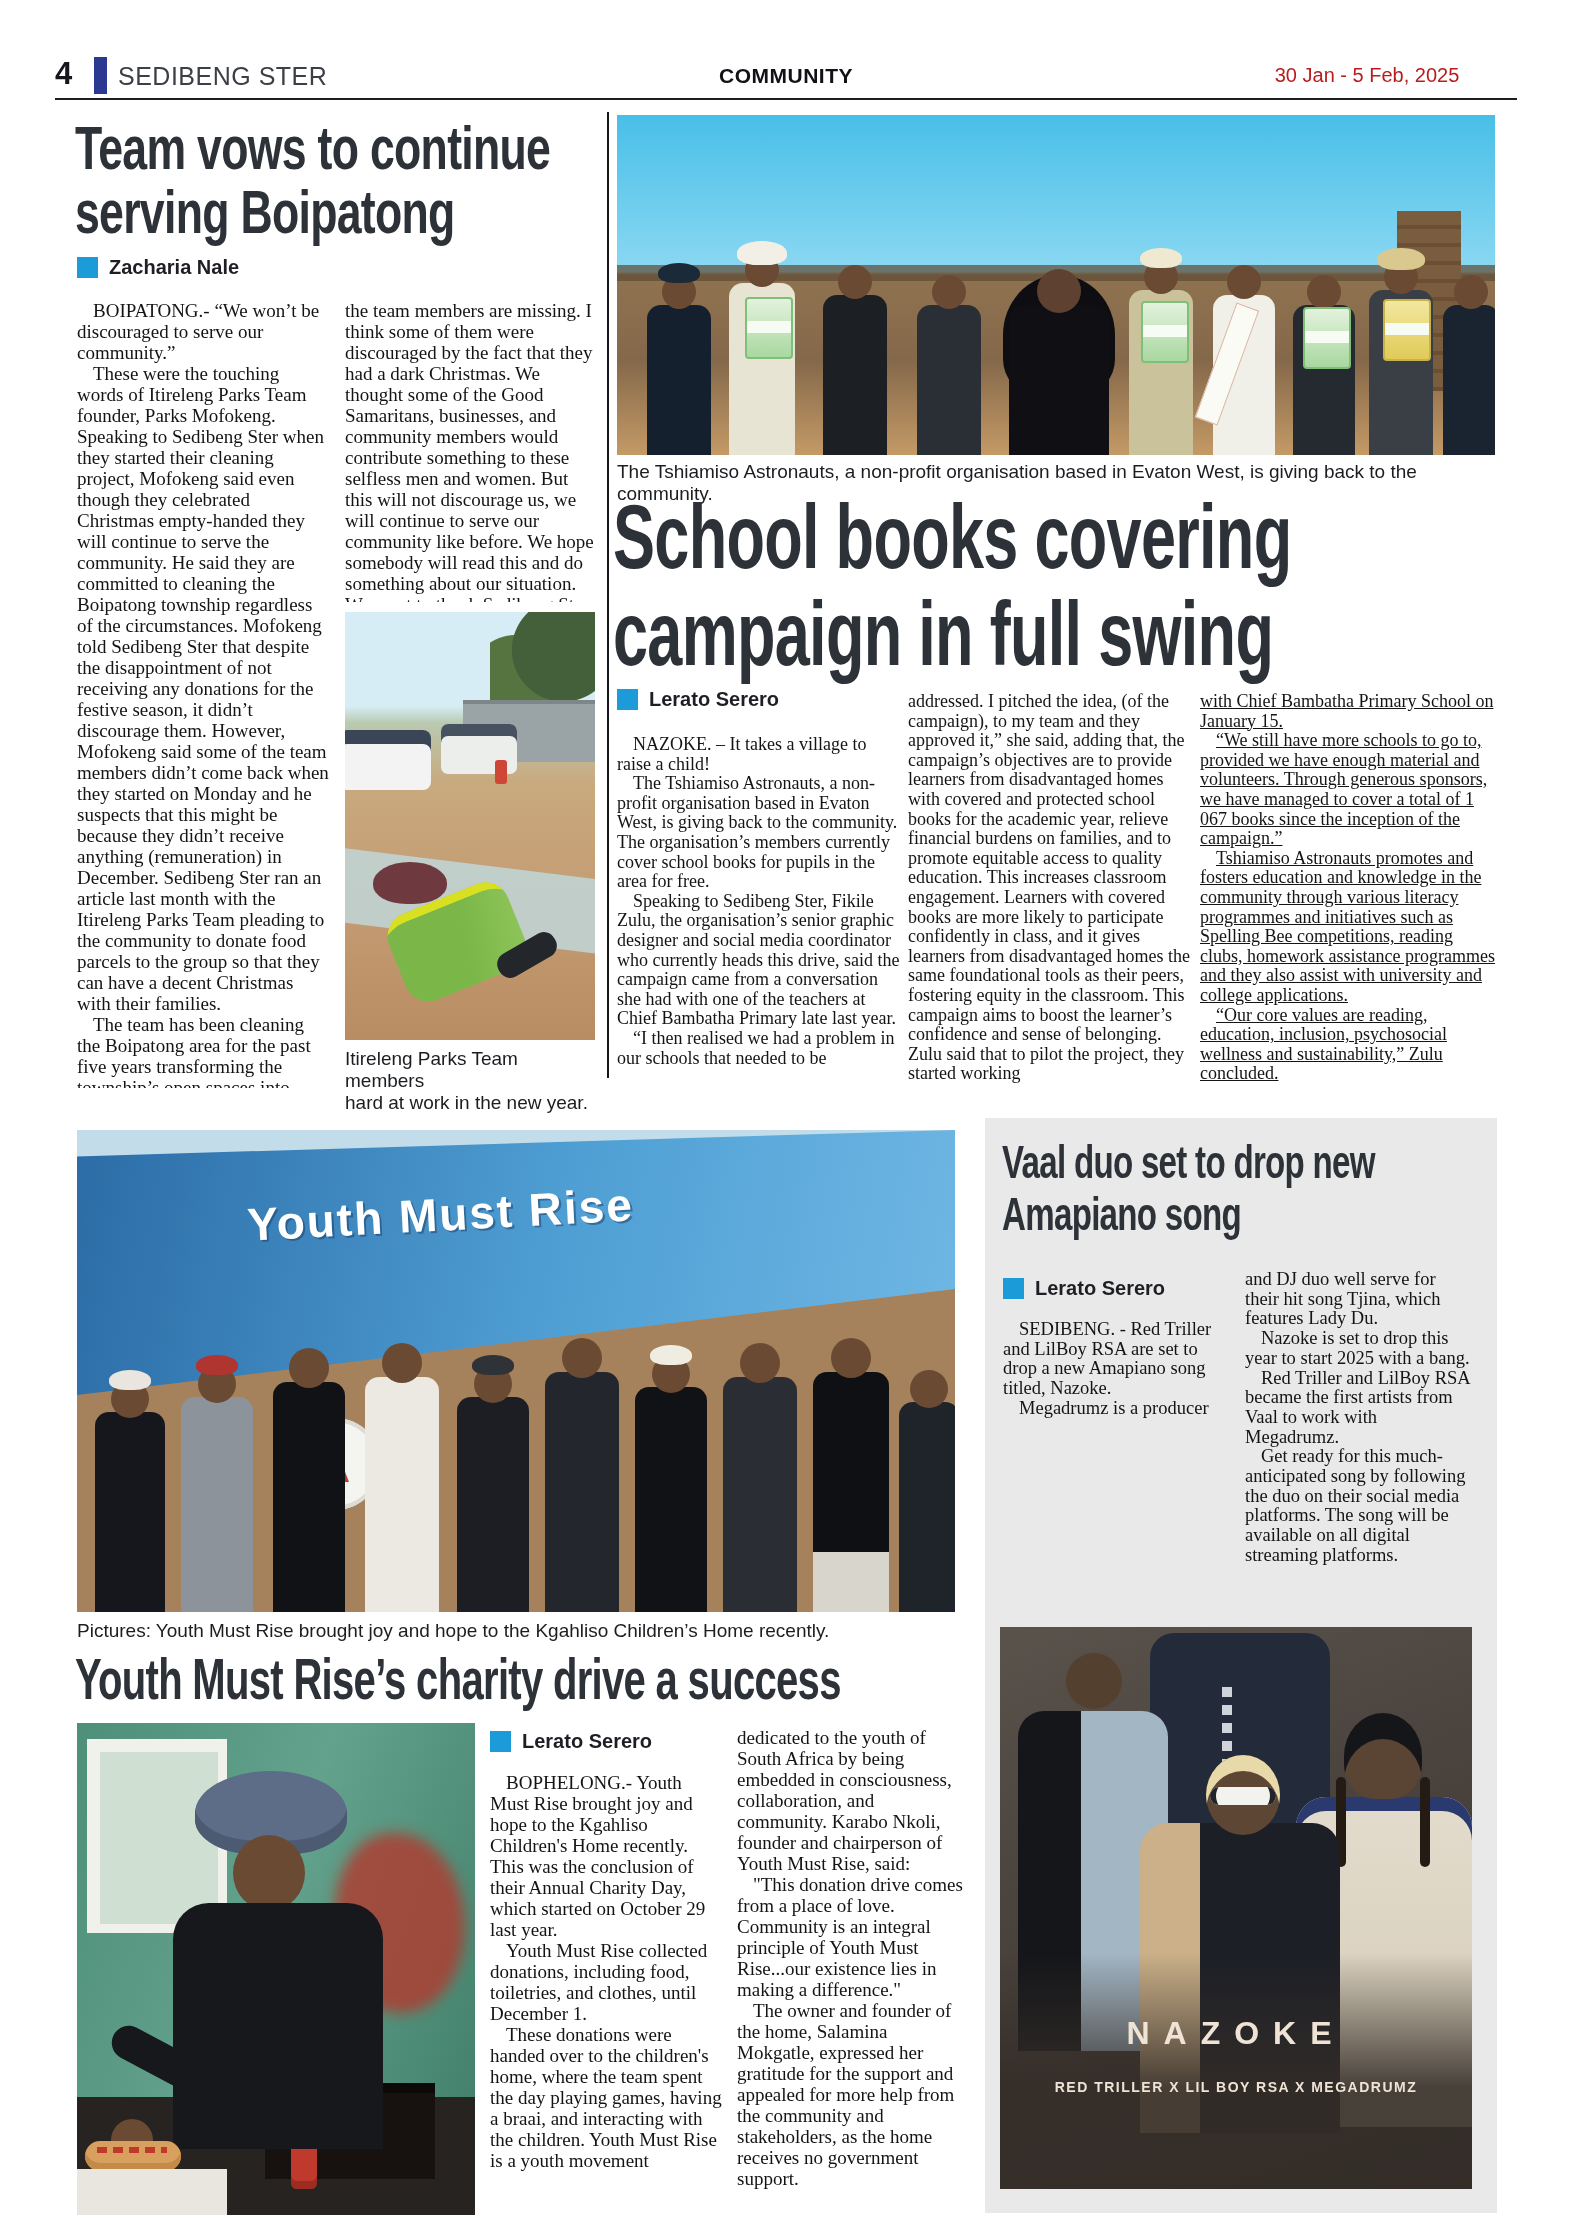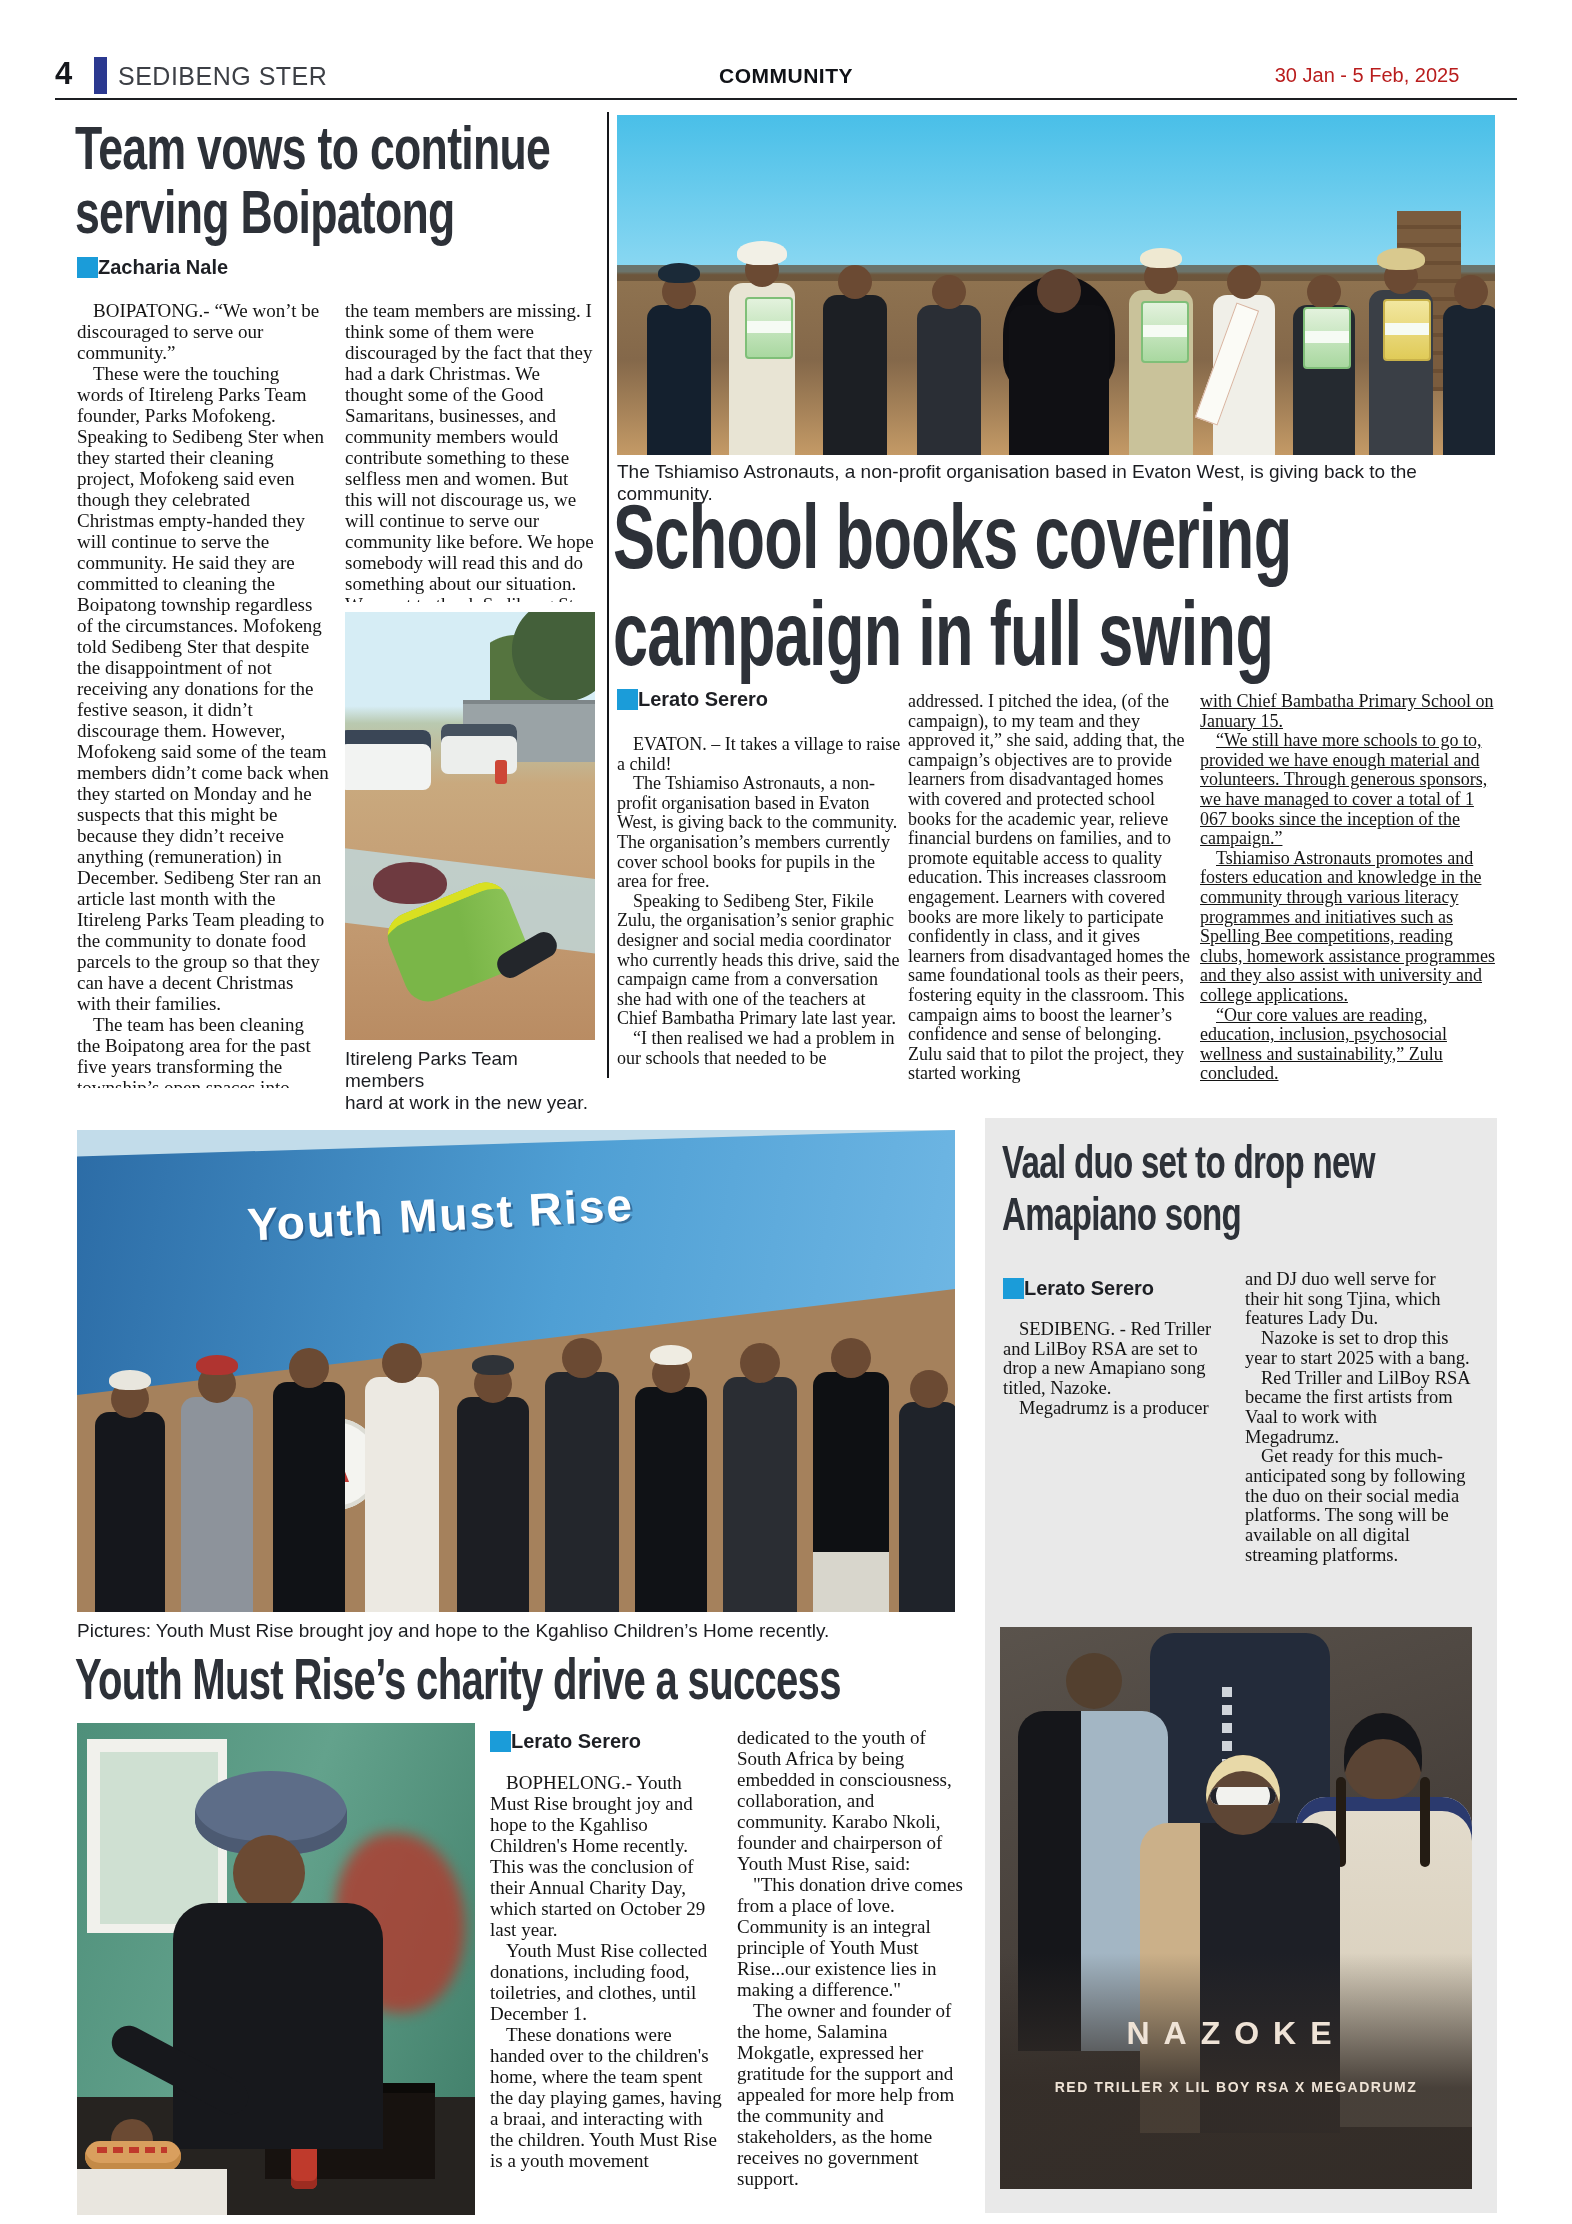"Zacharia Nale" .byline { gap: none -> 11px }
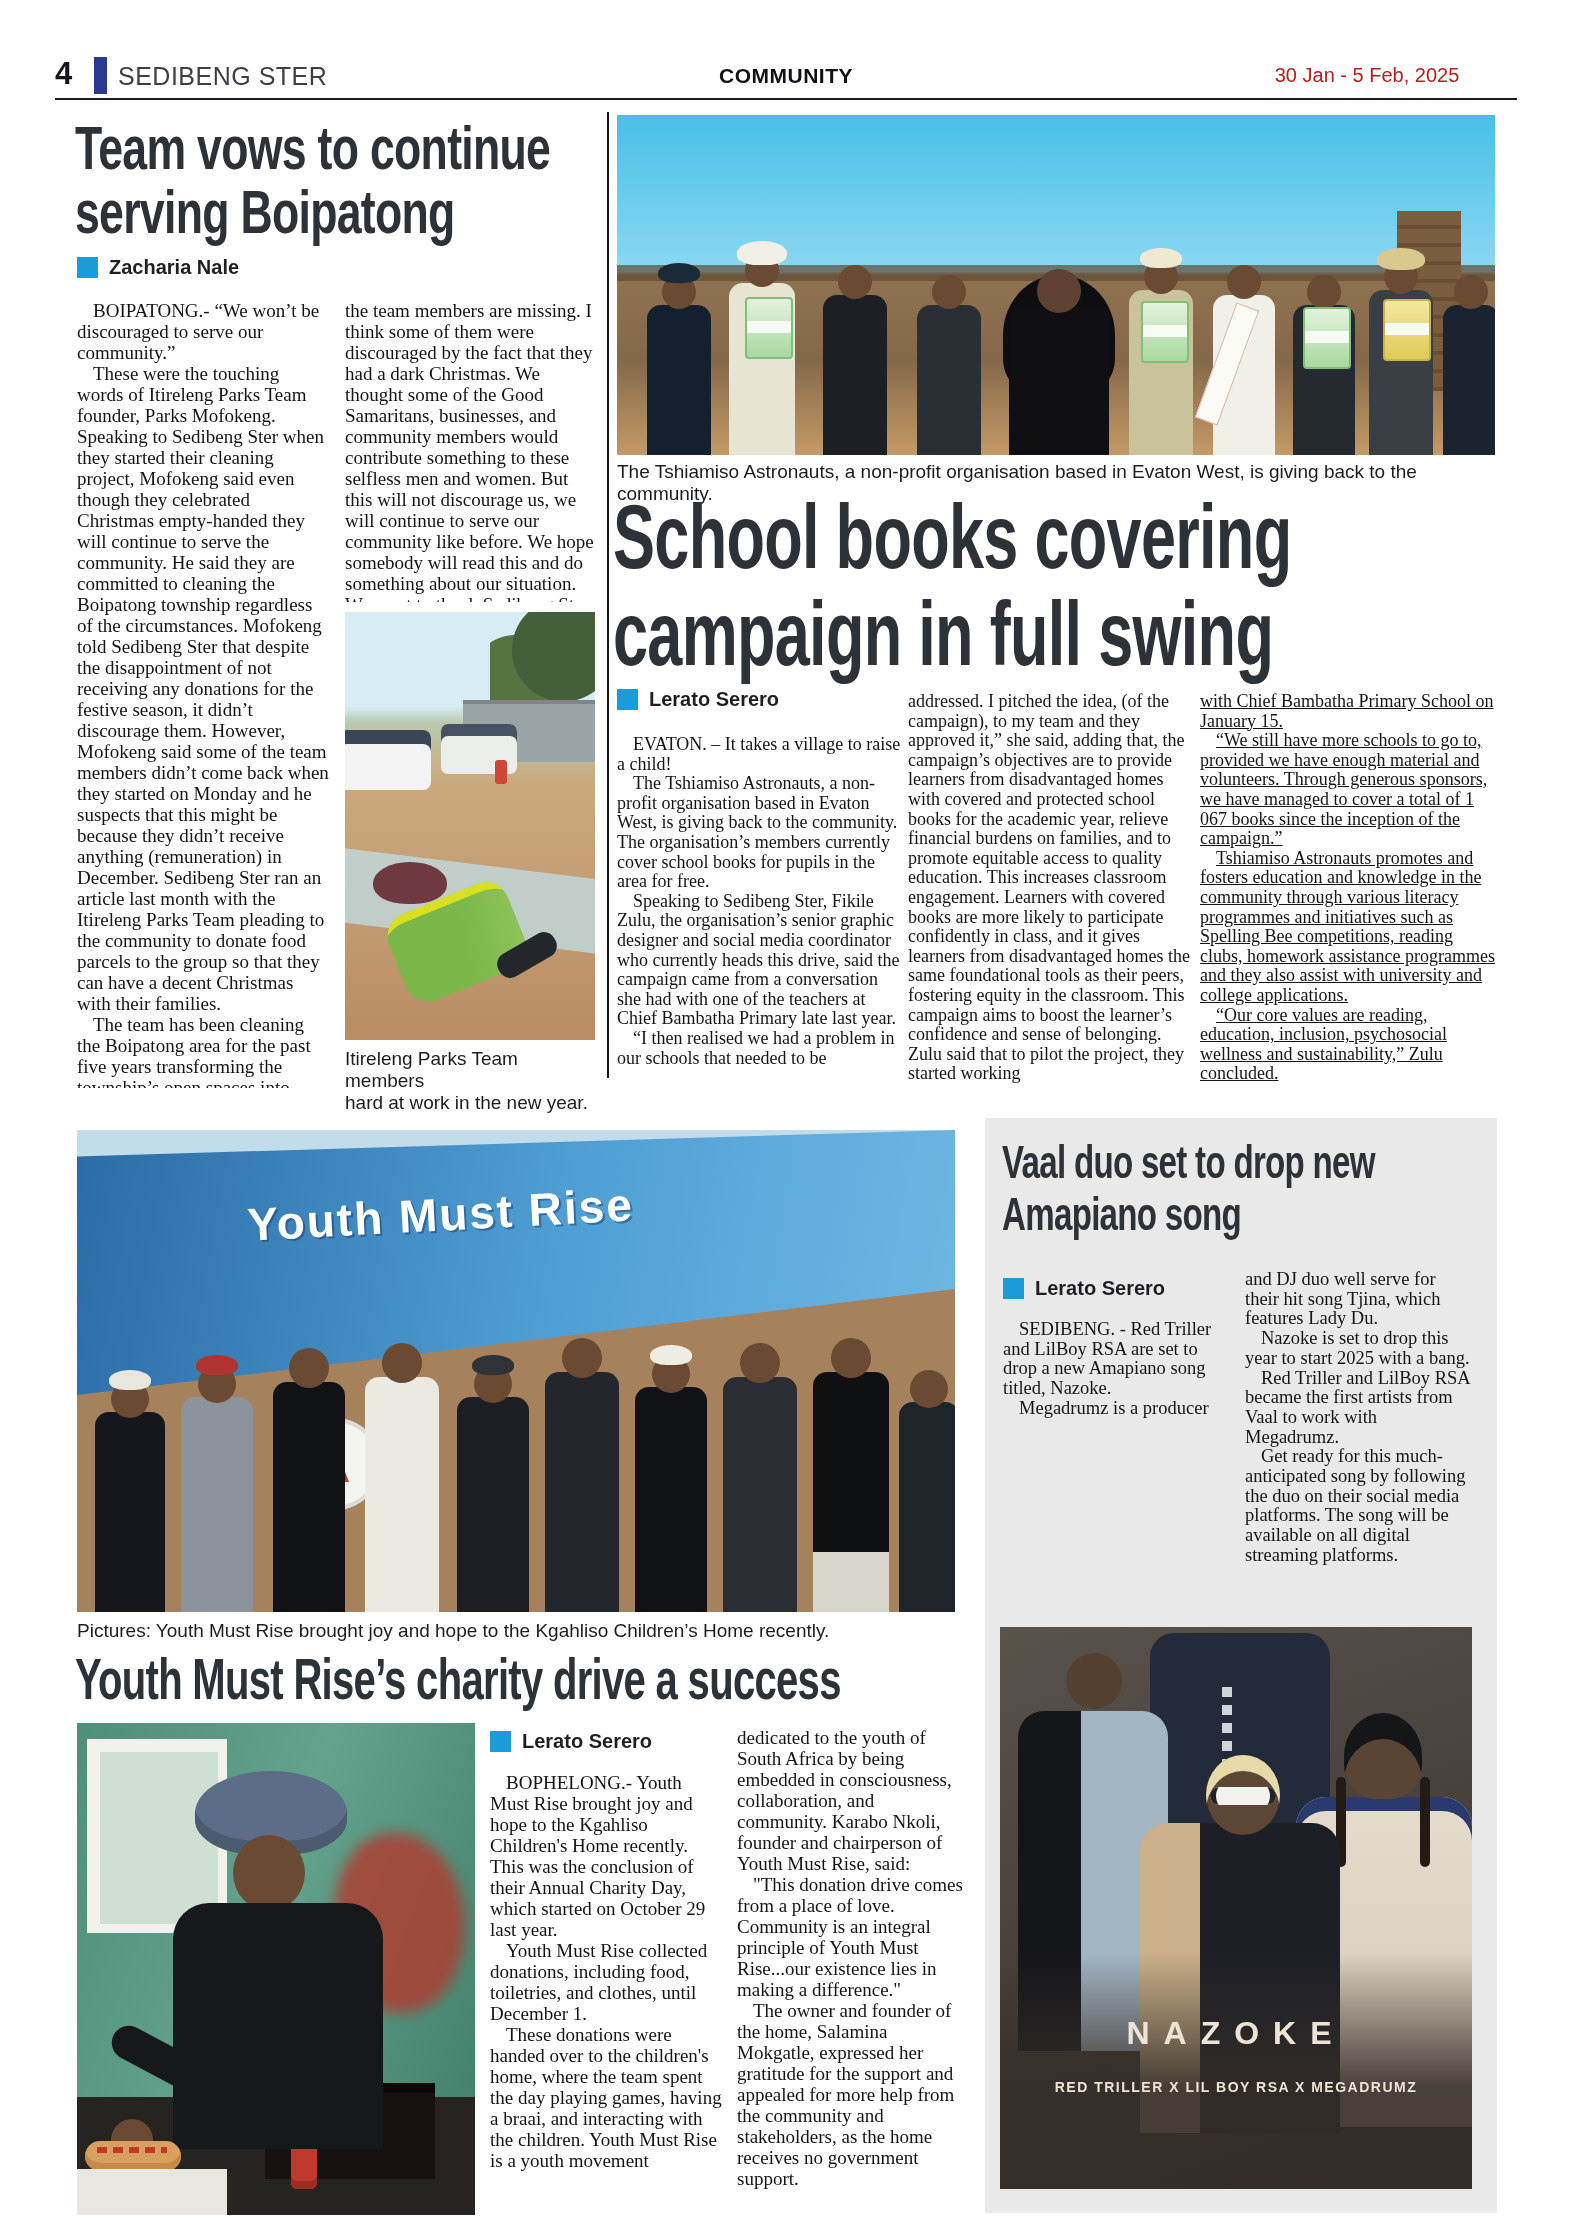"EVATON. – It takes a" p { text: EVATON -> NAZOKE }
